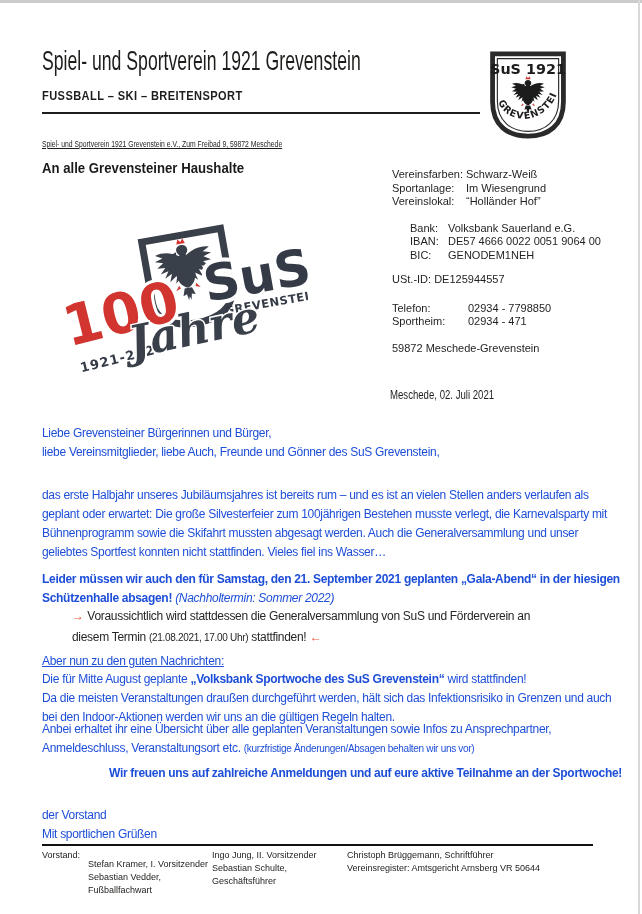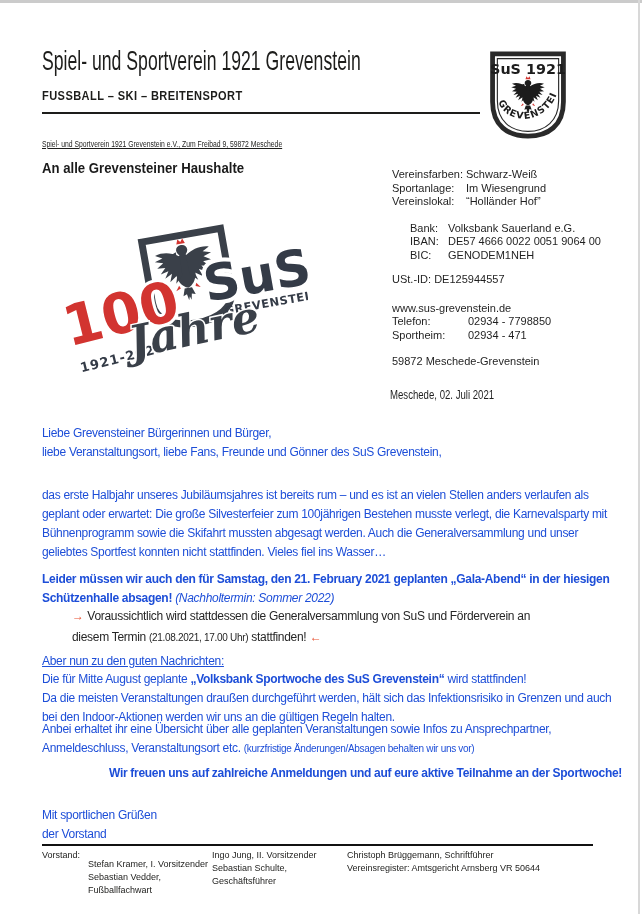"www.sus-grevenstein.de" div { html: <div>www.sus-grevenstein.de</div> -> none }
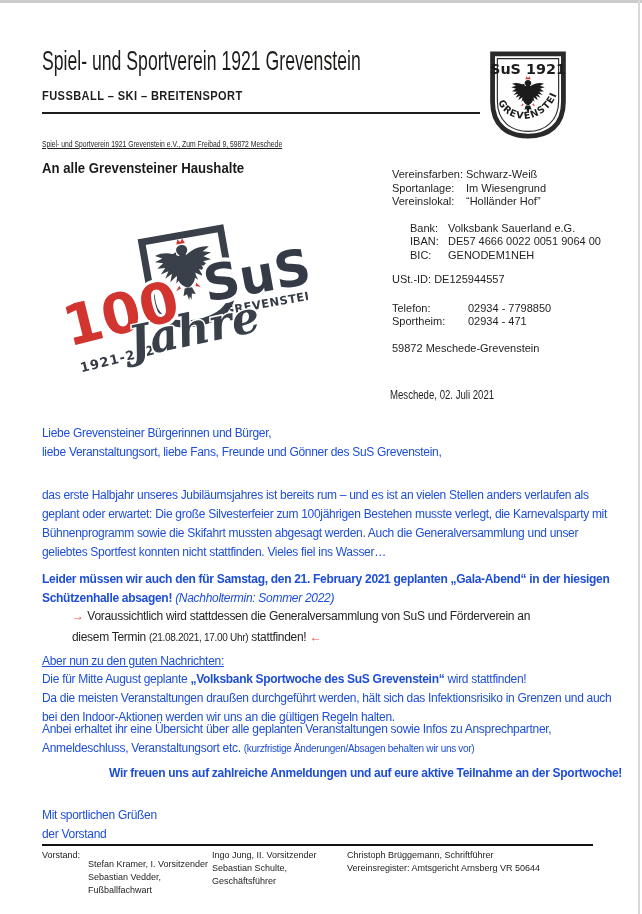"liebe Veranstaltungsort, liebe Fans," div { text: Veranstaltungsort, liebe Fans -> Vereinsmitglieder, liebe Auch }
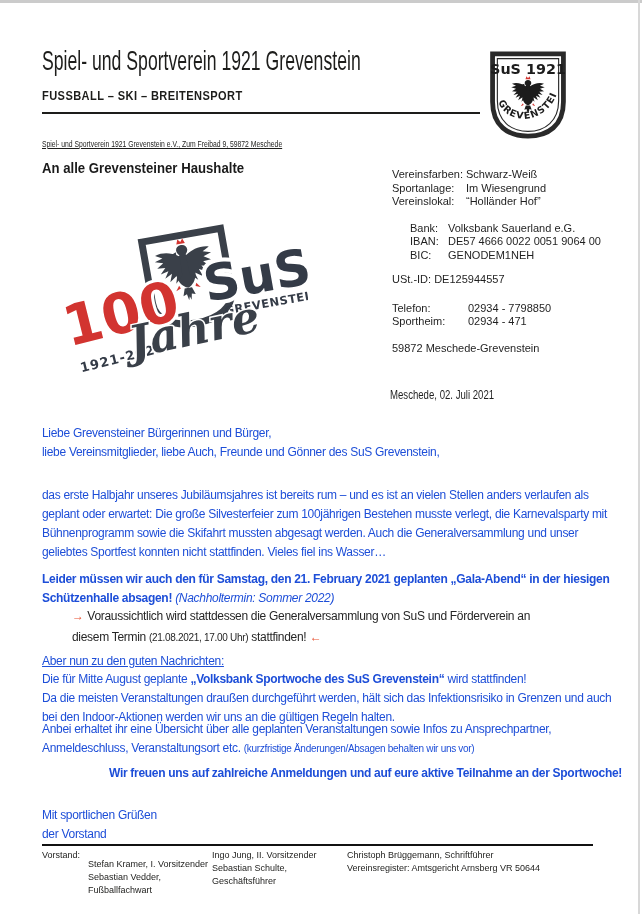"Leider müssen wir auch den" span.b { text: February -> September }
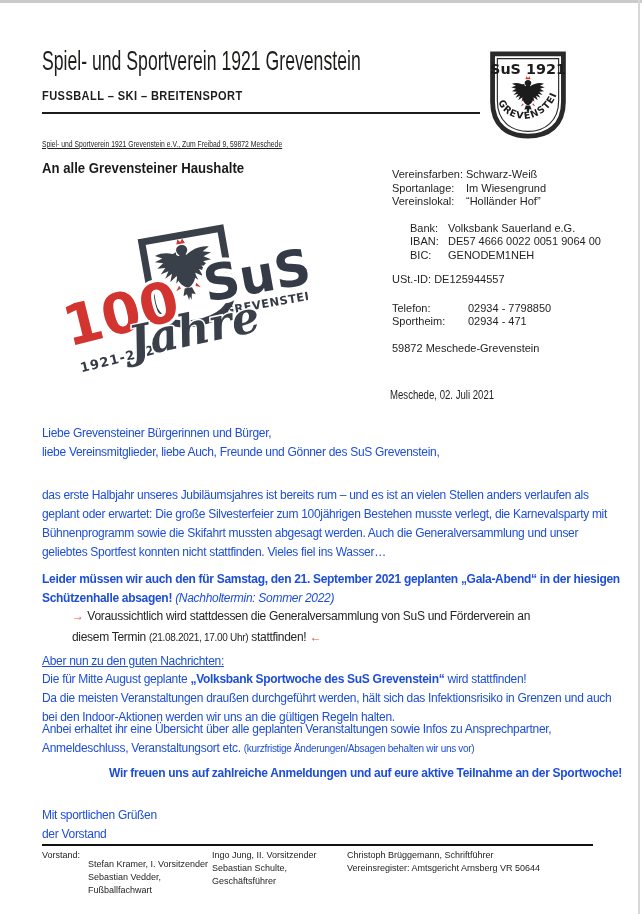"Mit sportlichen Grüßen" div { order: before "der Vorstand" -> after "der Vorstand" }
